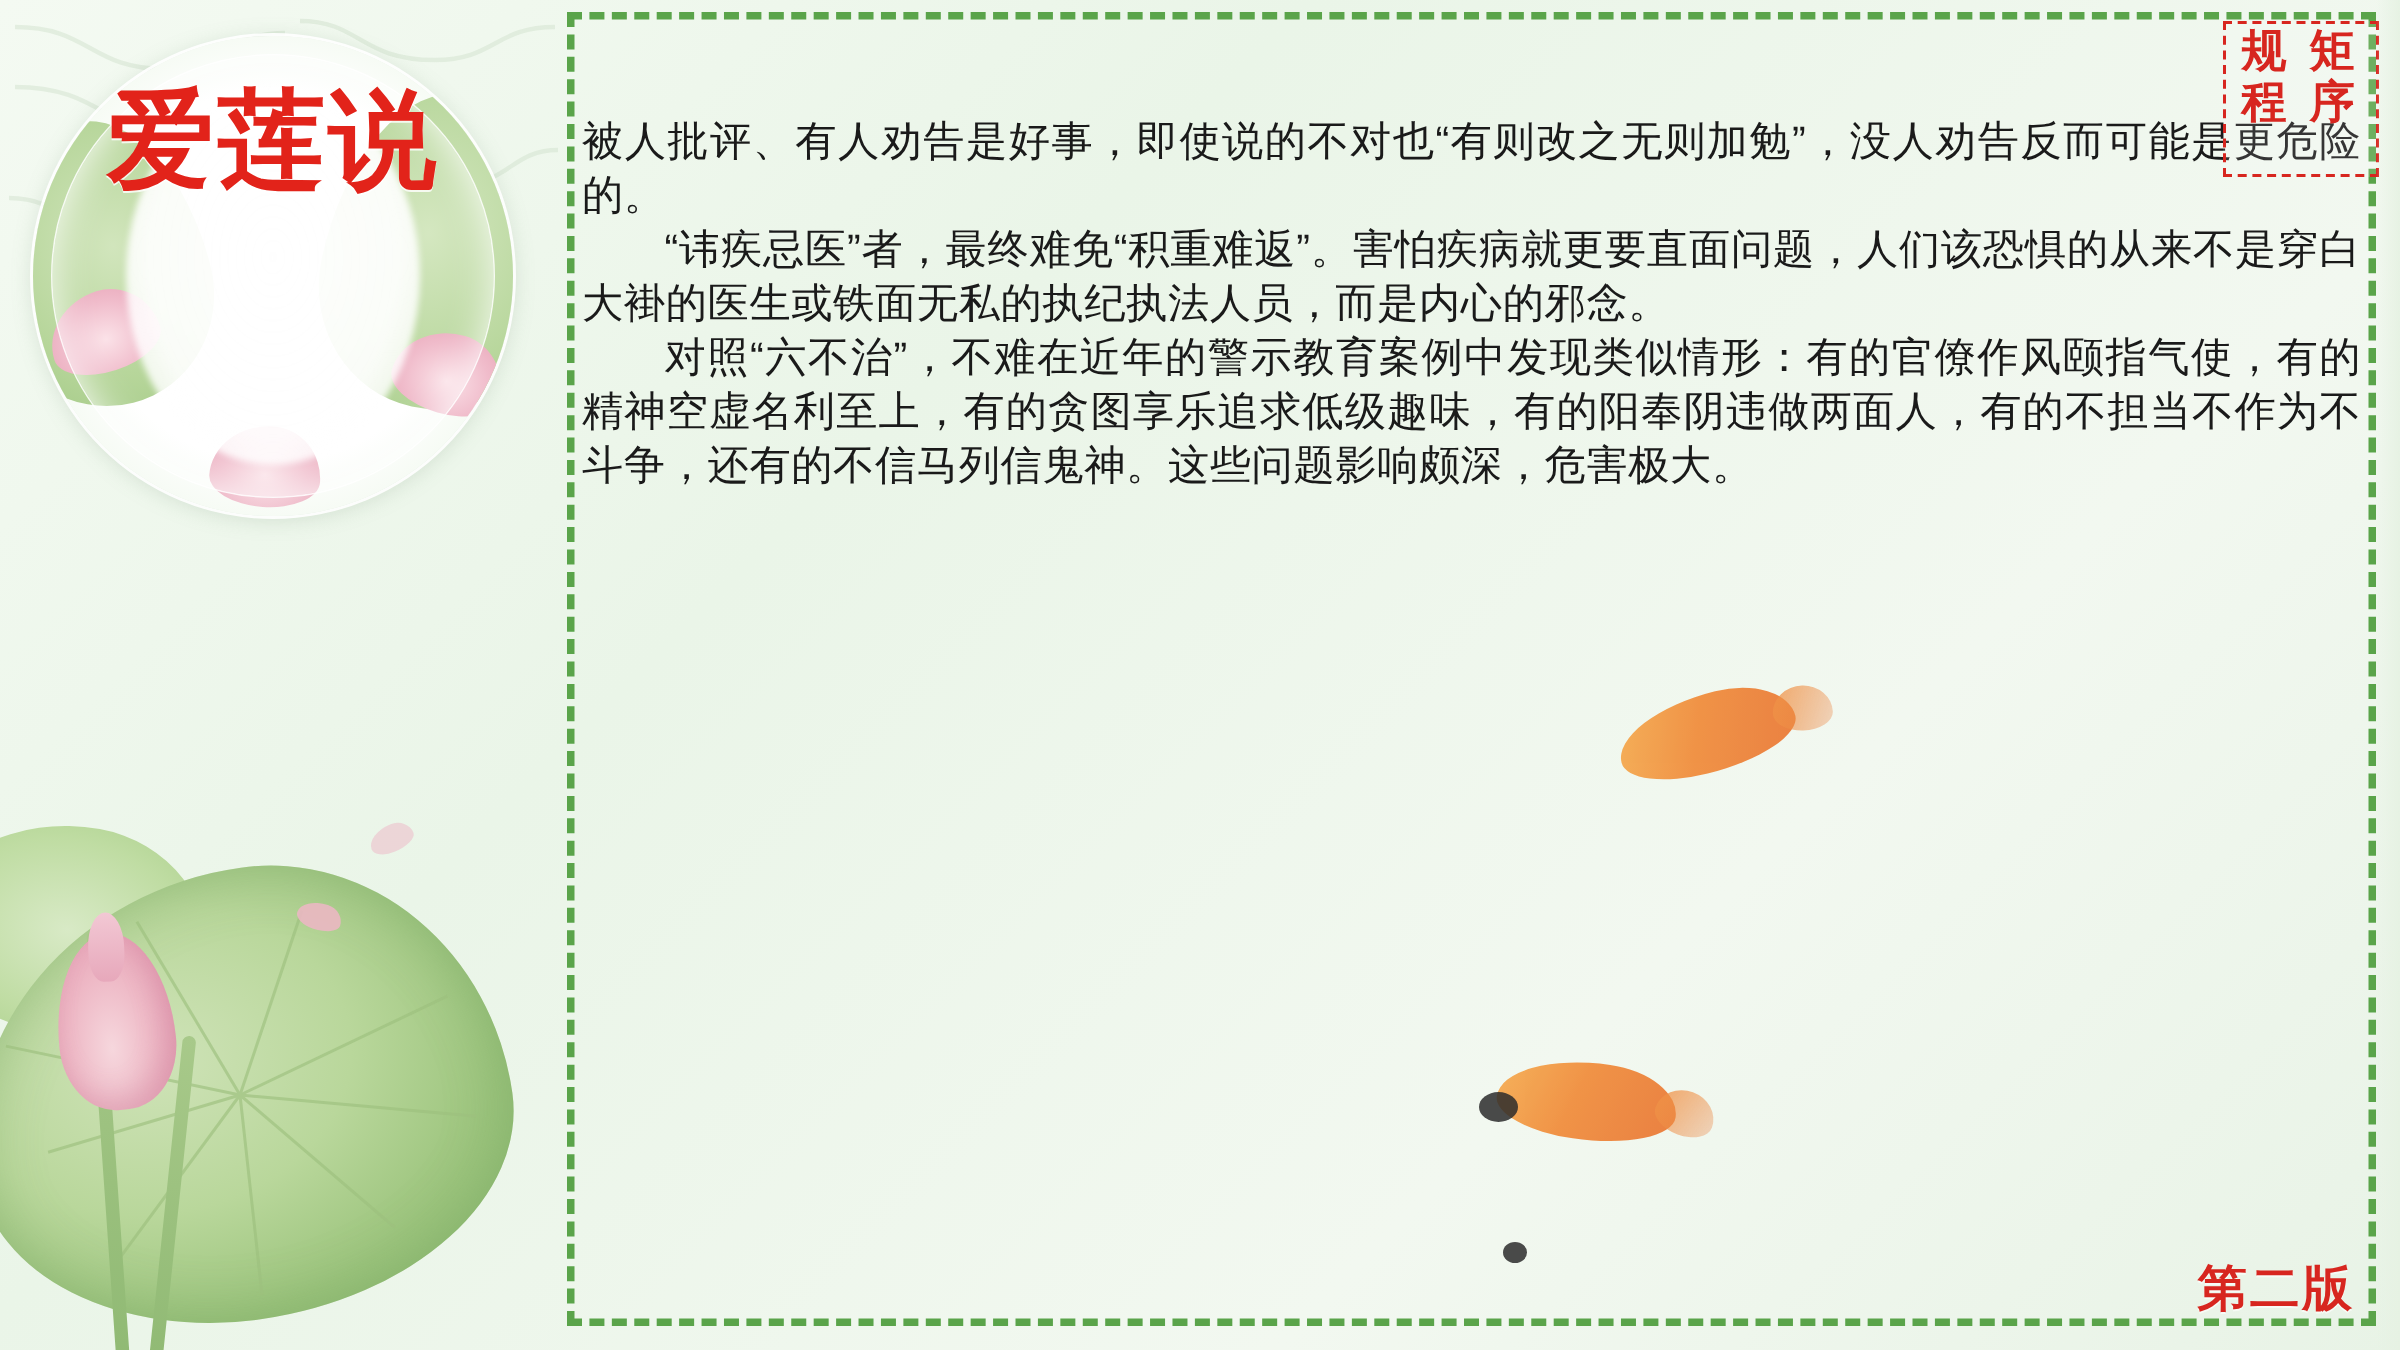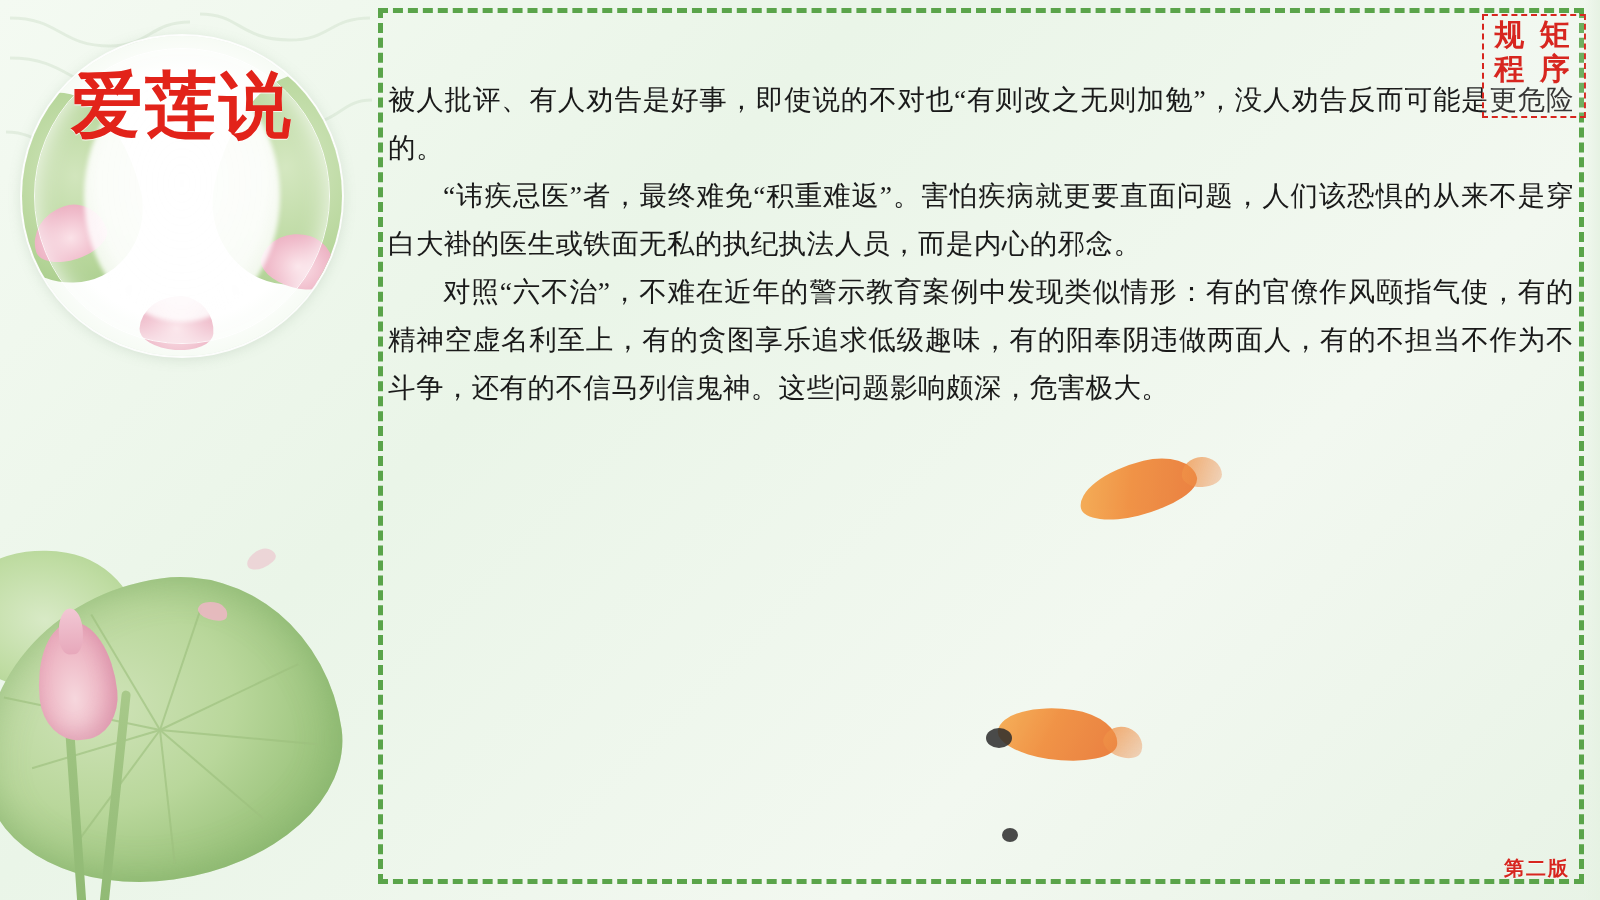"爱莲说" .medallion { top: 36px -> 24px }
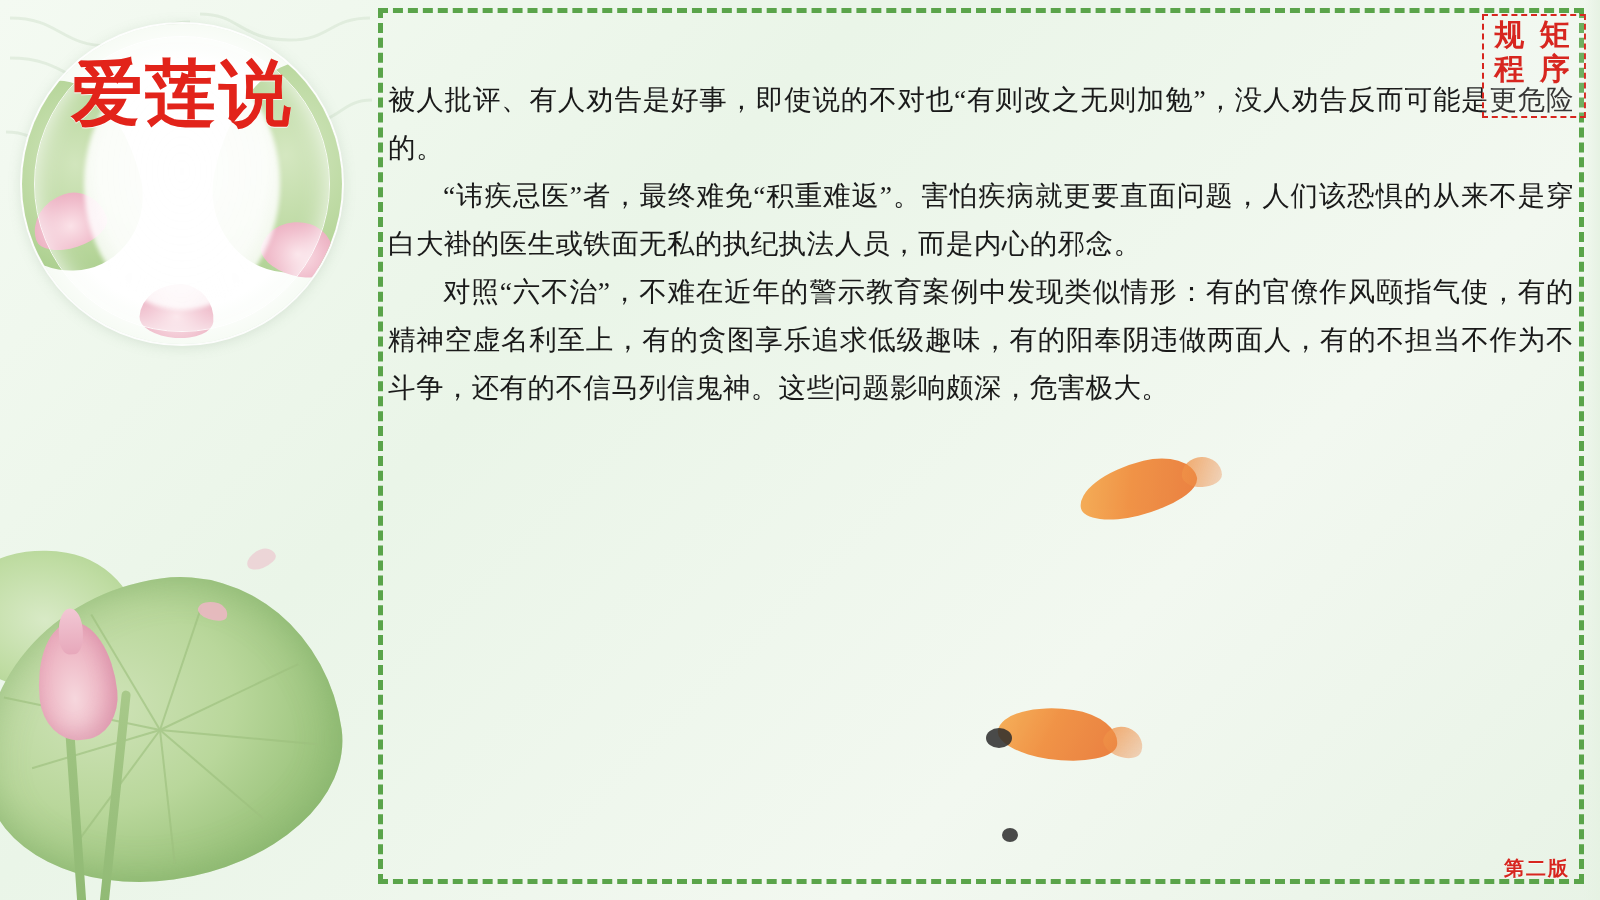"被人批评、有人劝告是好事，即使说的不对也“有则改之无则加勉”，没人劝告反而可能是" .article-text { font-family: Liberation Serif, serif -> Liberation Sans, sans-serif; line-height: 48px -> 36px }
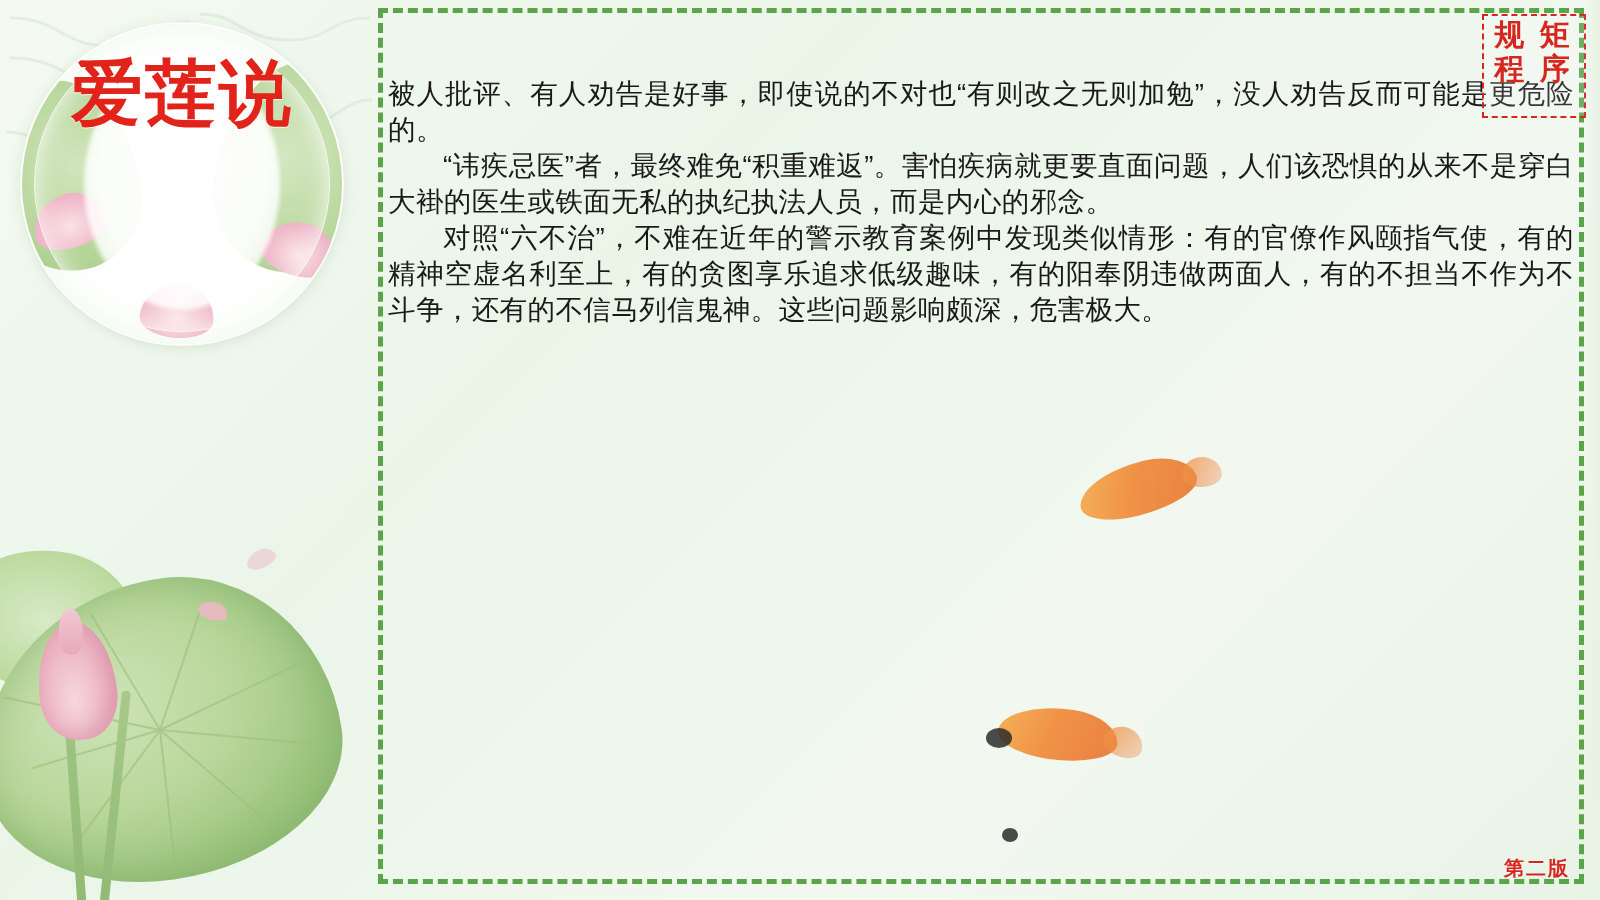"第二版" .page-badge { font-size: 20px -> 33px }
